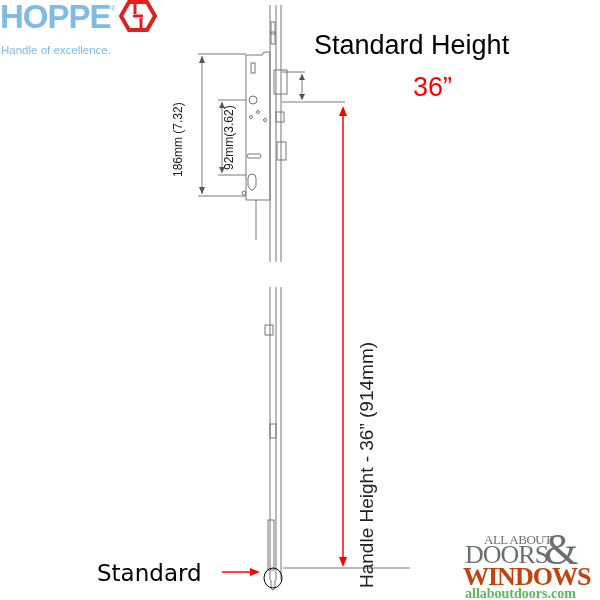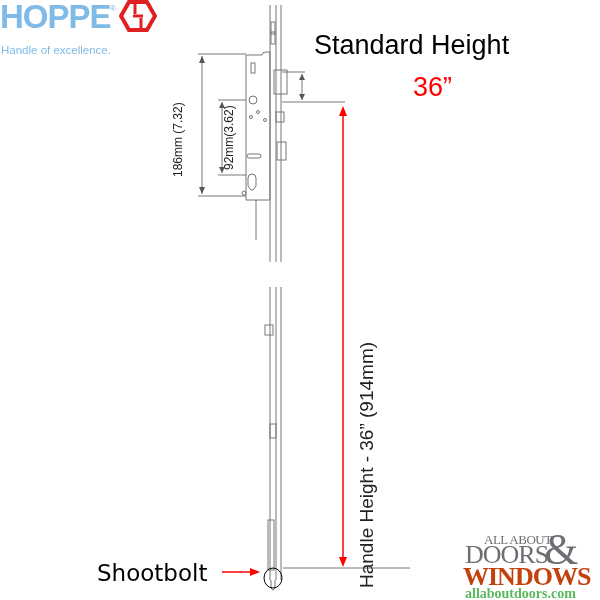"Shootbolt" div.abs { text: Shootbolt -> Standard }
